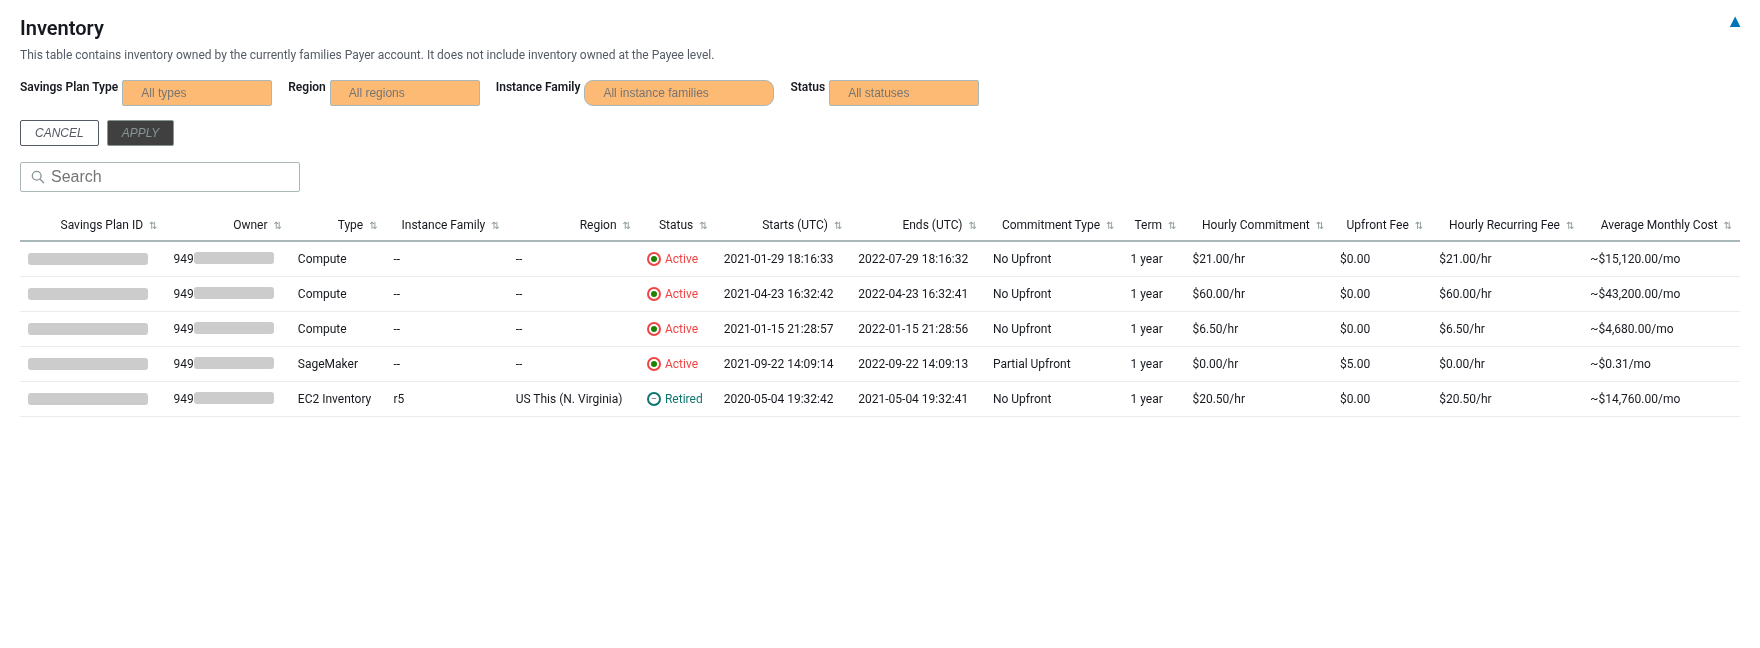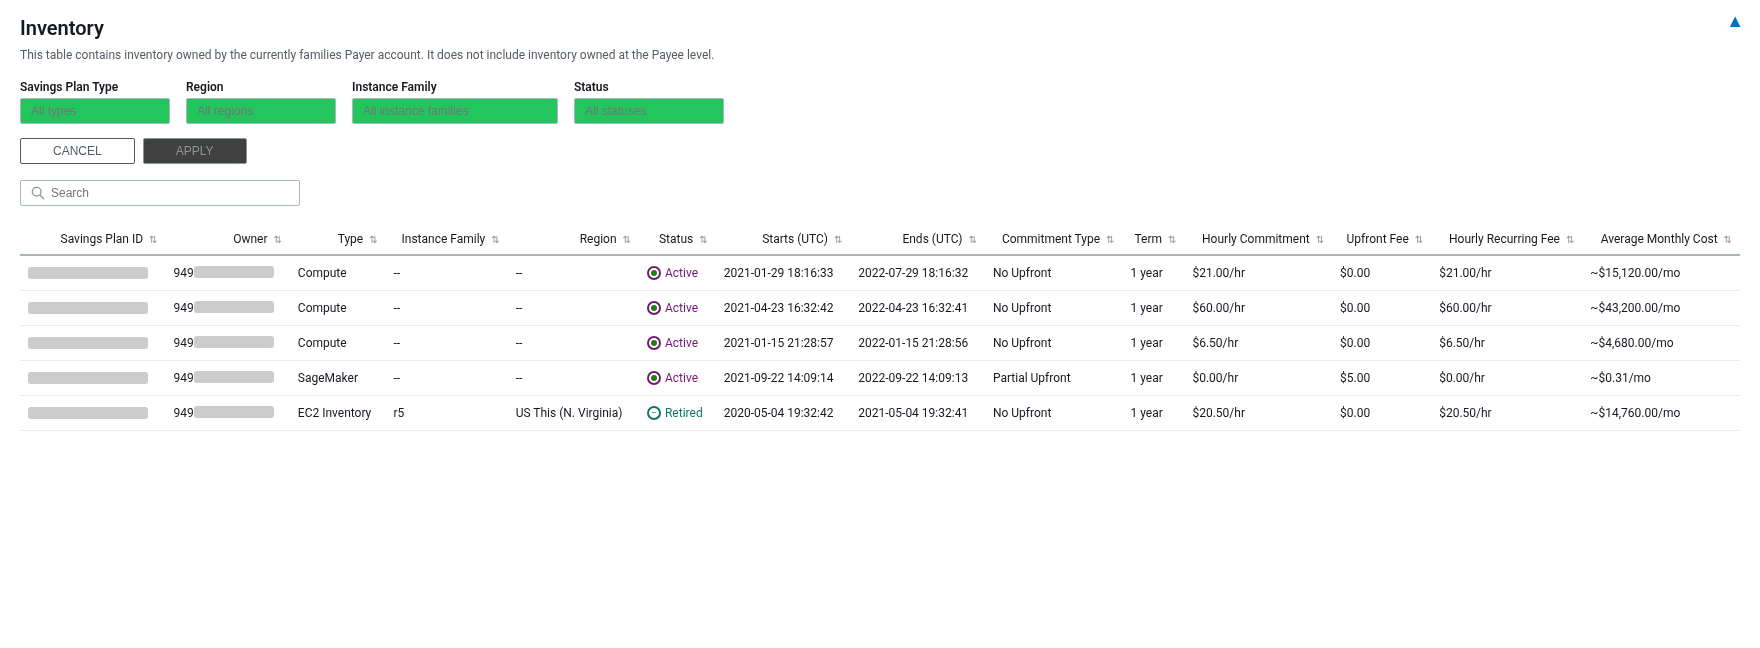"Savings Plan Type" .filter-group { flex-direction: column -> row }
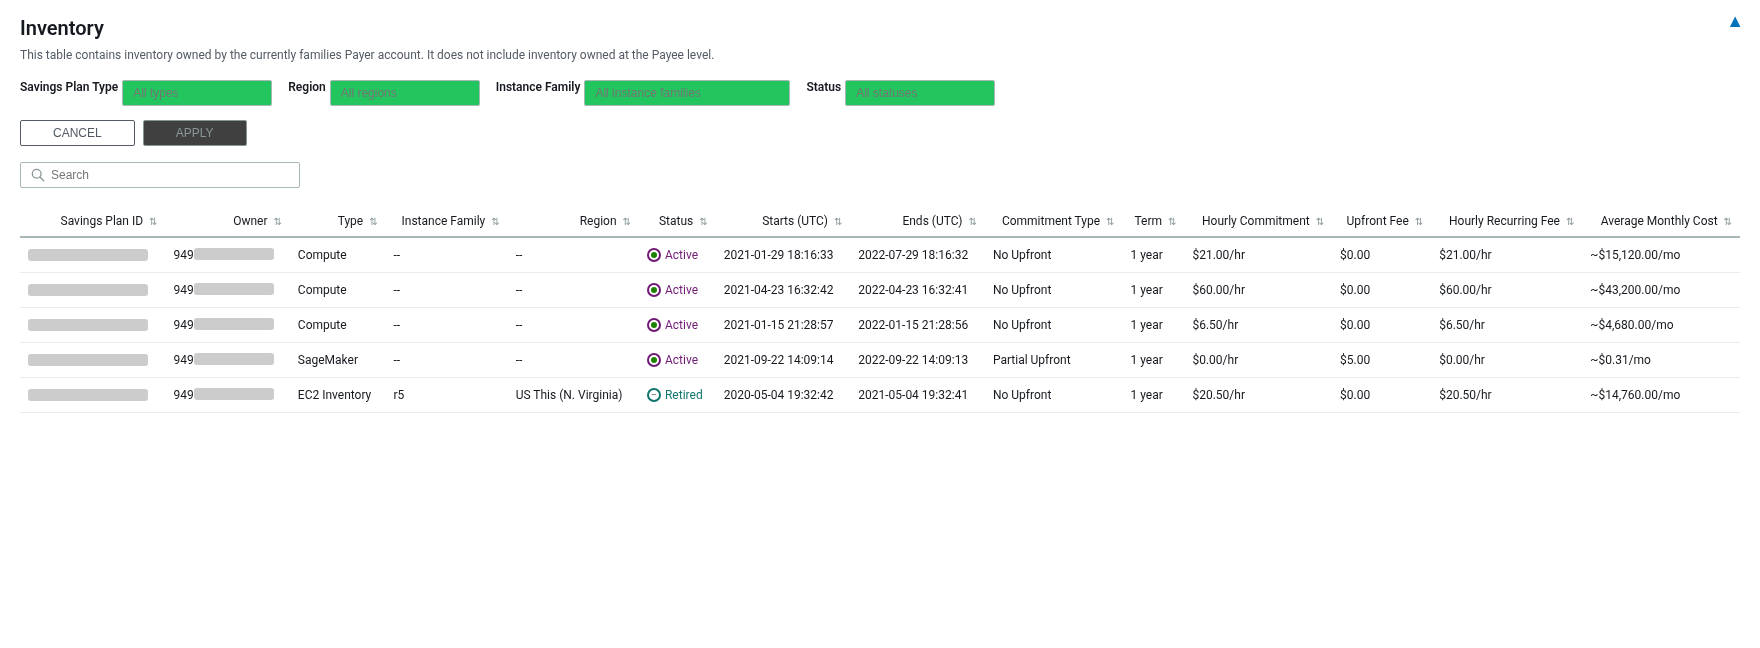"All types" .filter-input { background: #22c55e -> #fdba74; padding: 5px 10px -> 5px 18px }
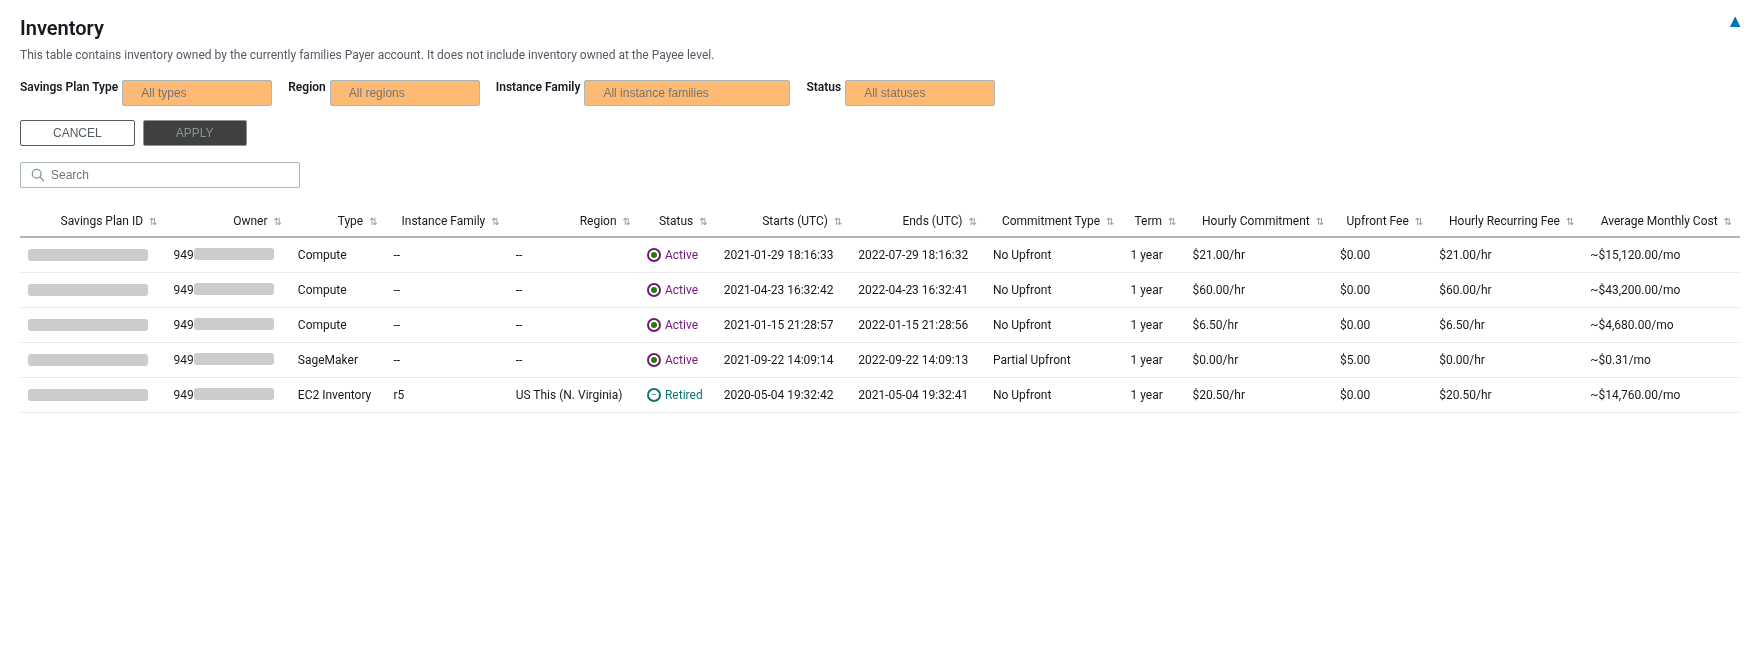"All instance families" input.filter-input { border-radius: none -> 9px; width: 206px -> 190px }
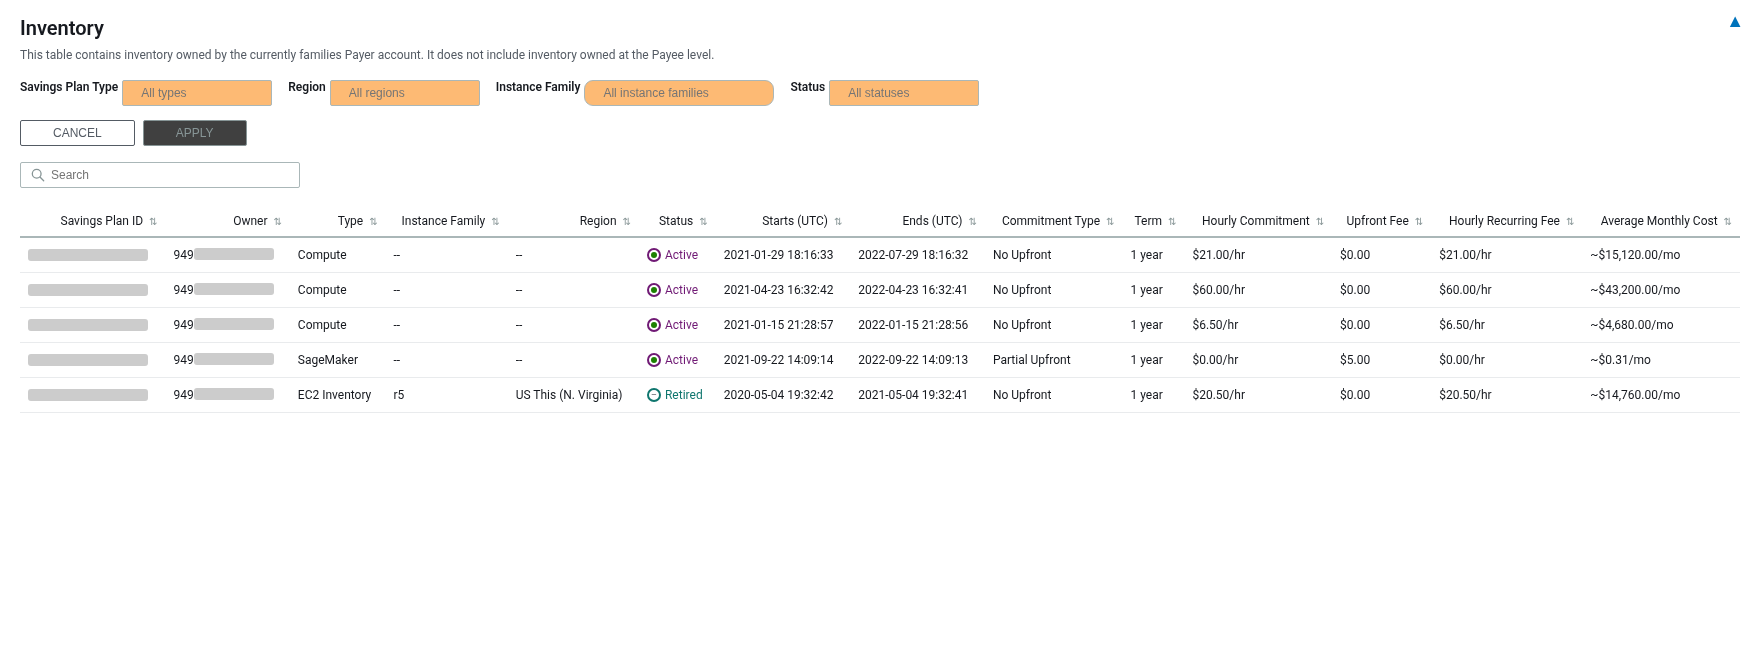"CANCEL" .btn { font-style: none -> italic; padding: 5px 32px -> 5px 14px }
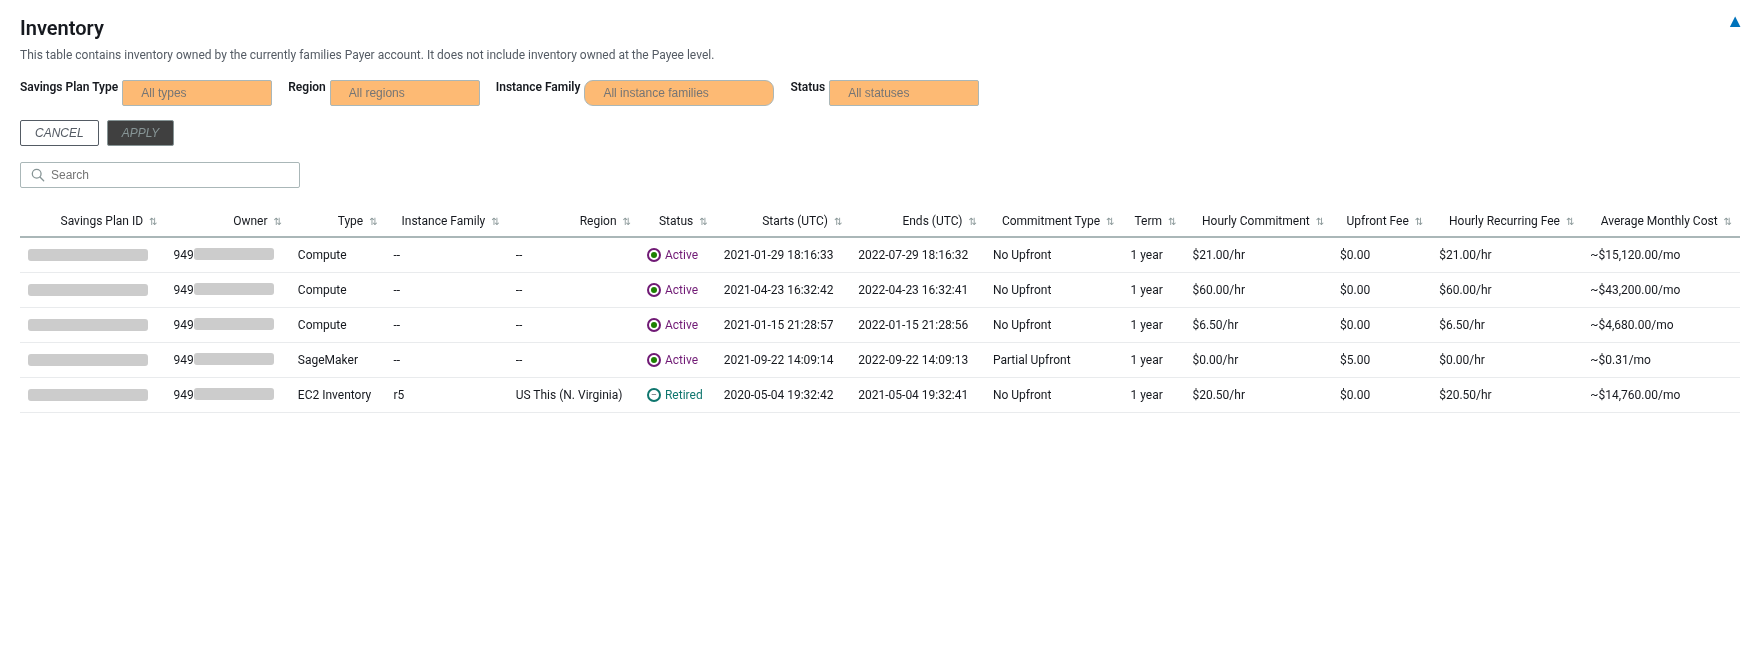"Search" .search-bar input { font-size: 12px -> 16px }
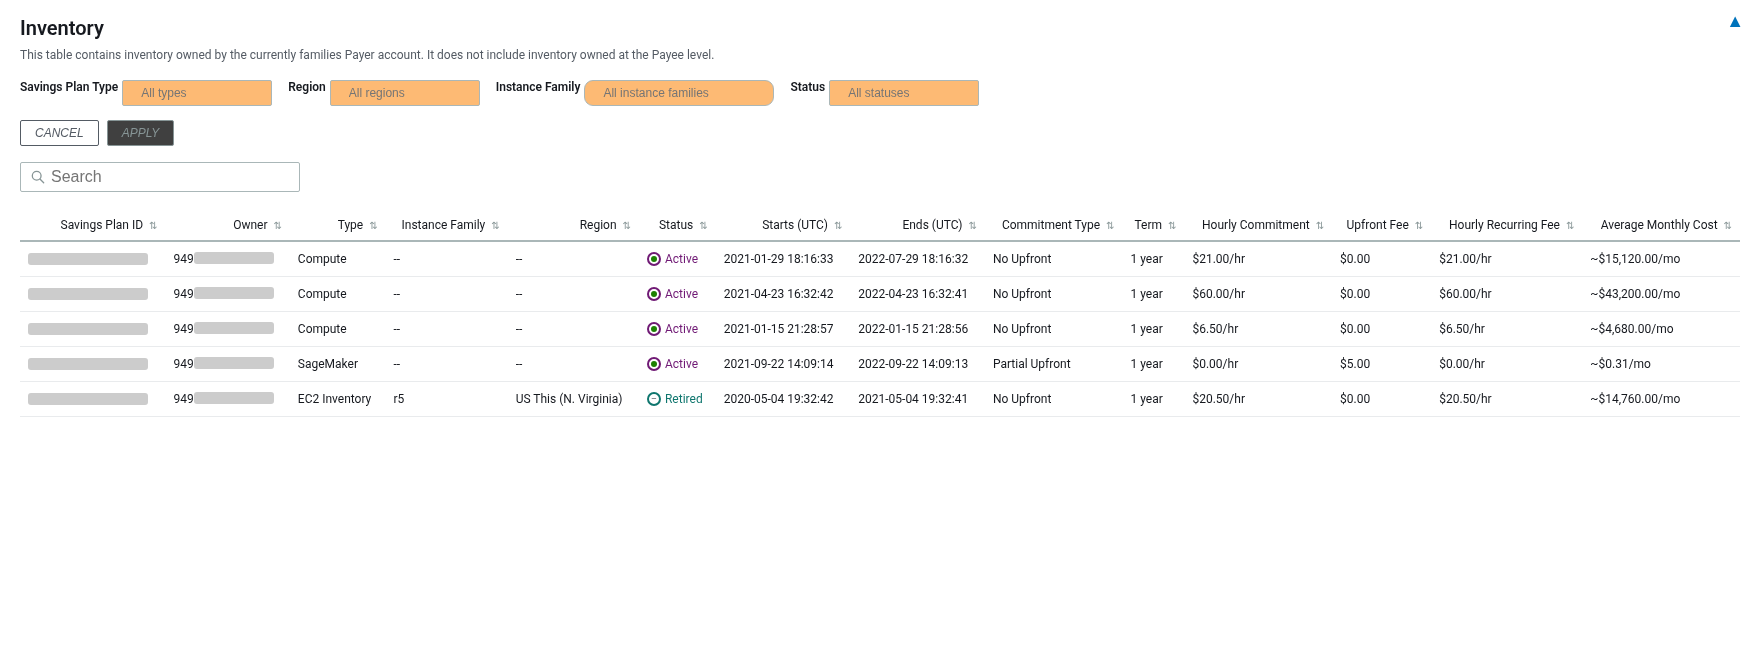"Active" .status-active { color: #701a75 -> #ef4444 }
